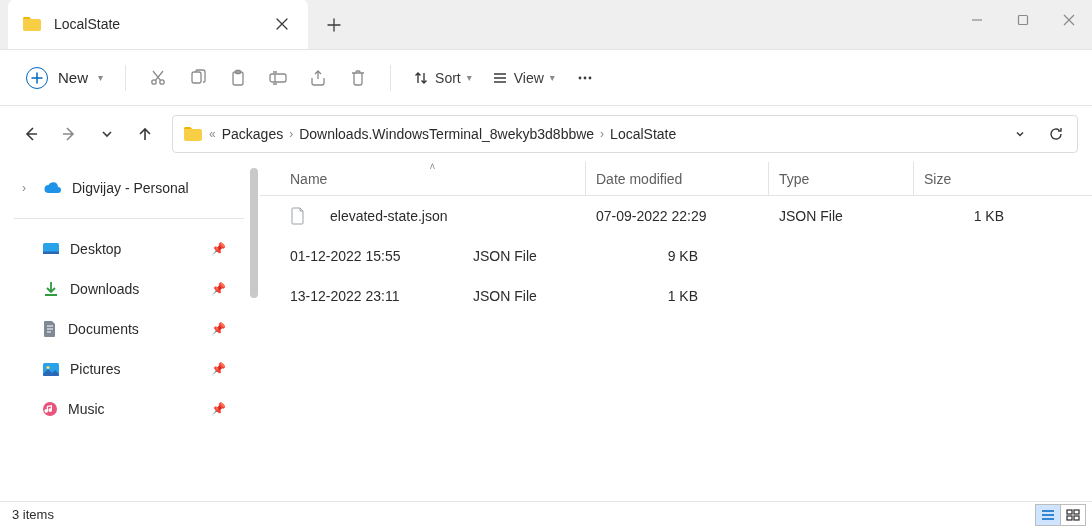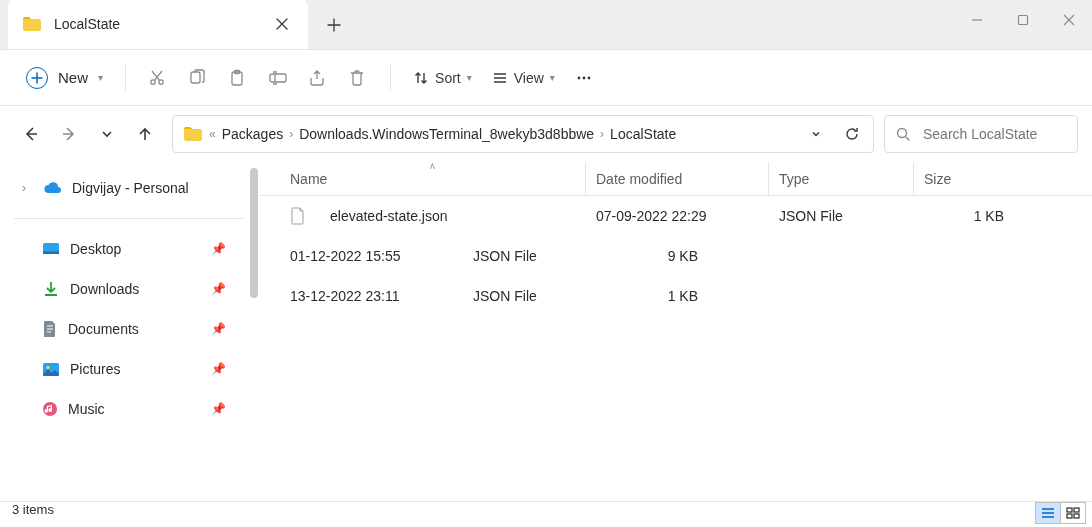"New" .tbtn { justify-content: space-between -> center }
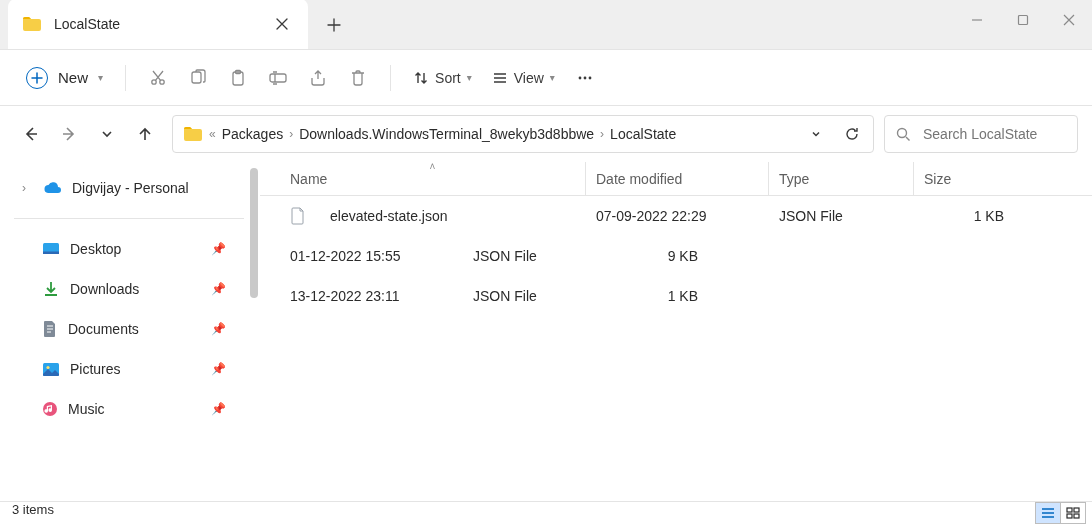"Search LocalState" div.search { html: <div> <span> <svg> <circle></circle> <path></path> </svg> </span> <input> </div> -> none }
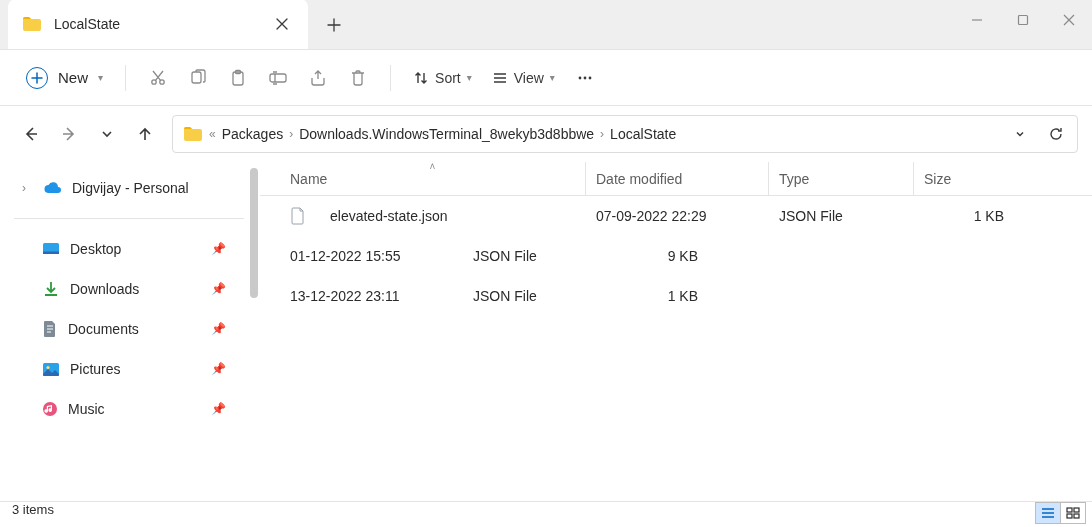"3 items" .status { align-items: flex-start -> center }
